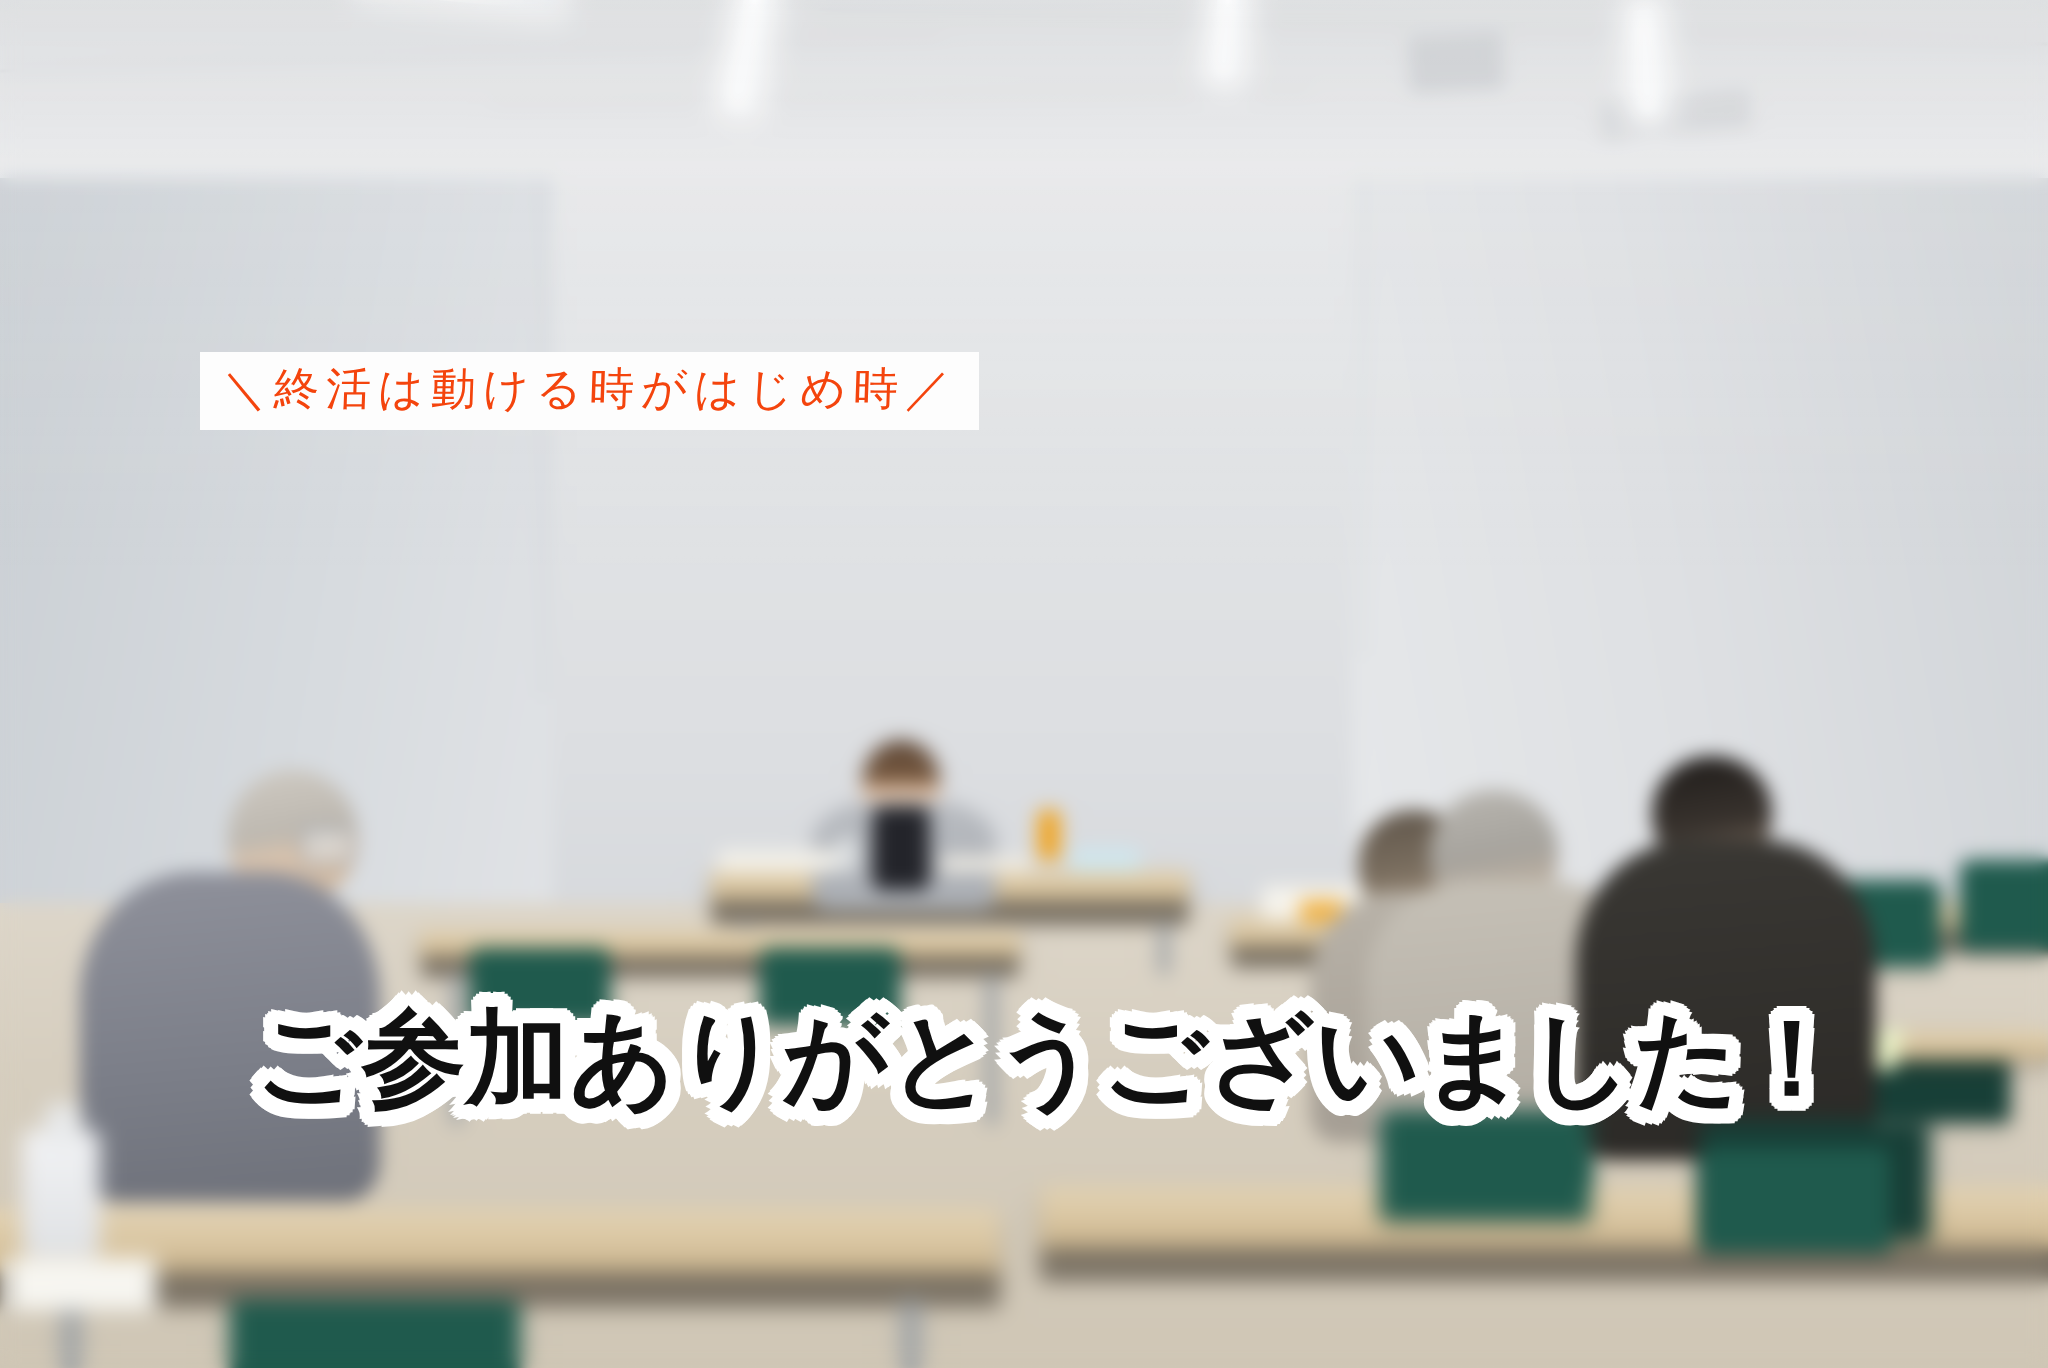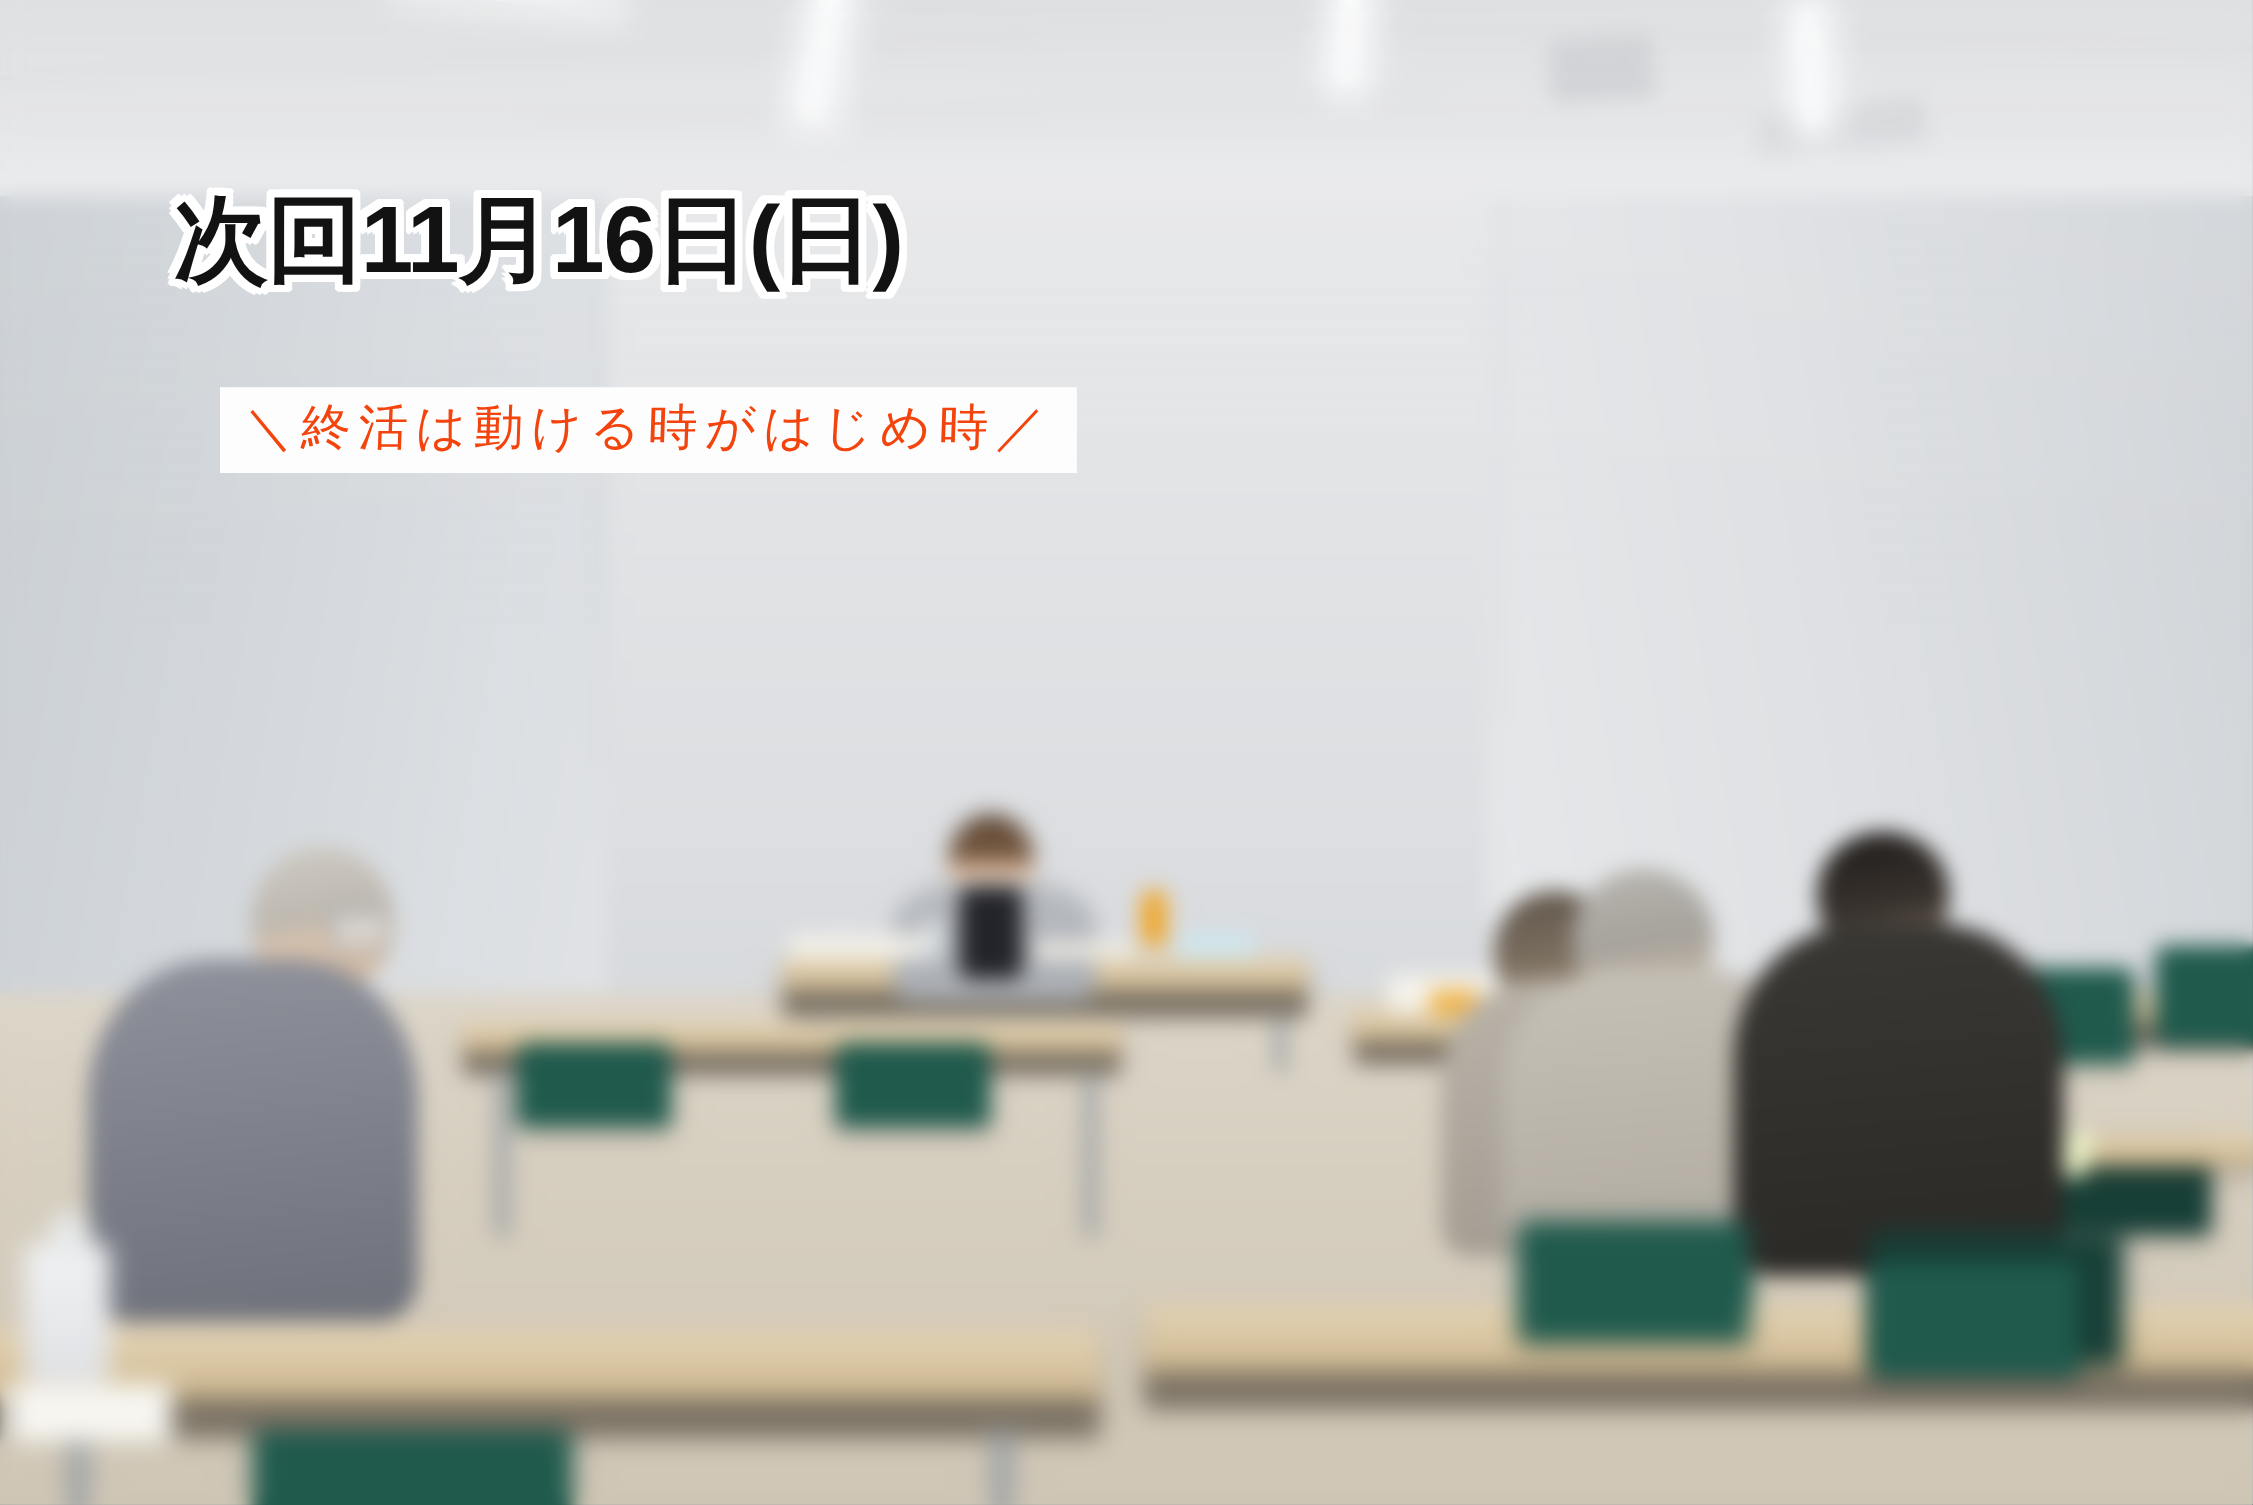"次回11月16日(日)" div.t-date { html: <div>次回11月16日(日)</div> -> none }
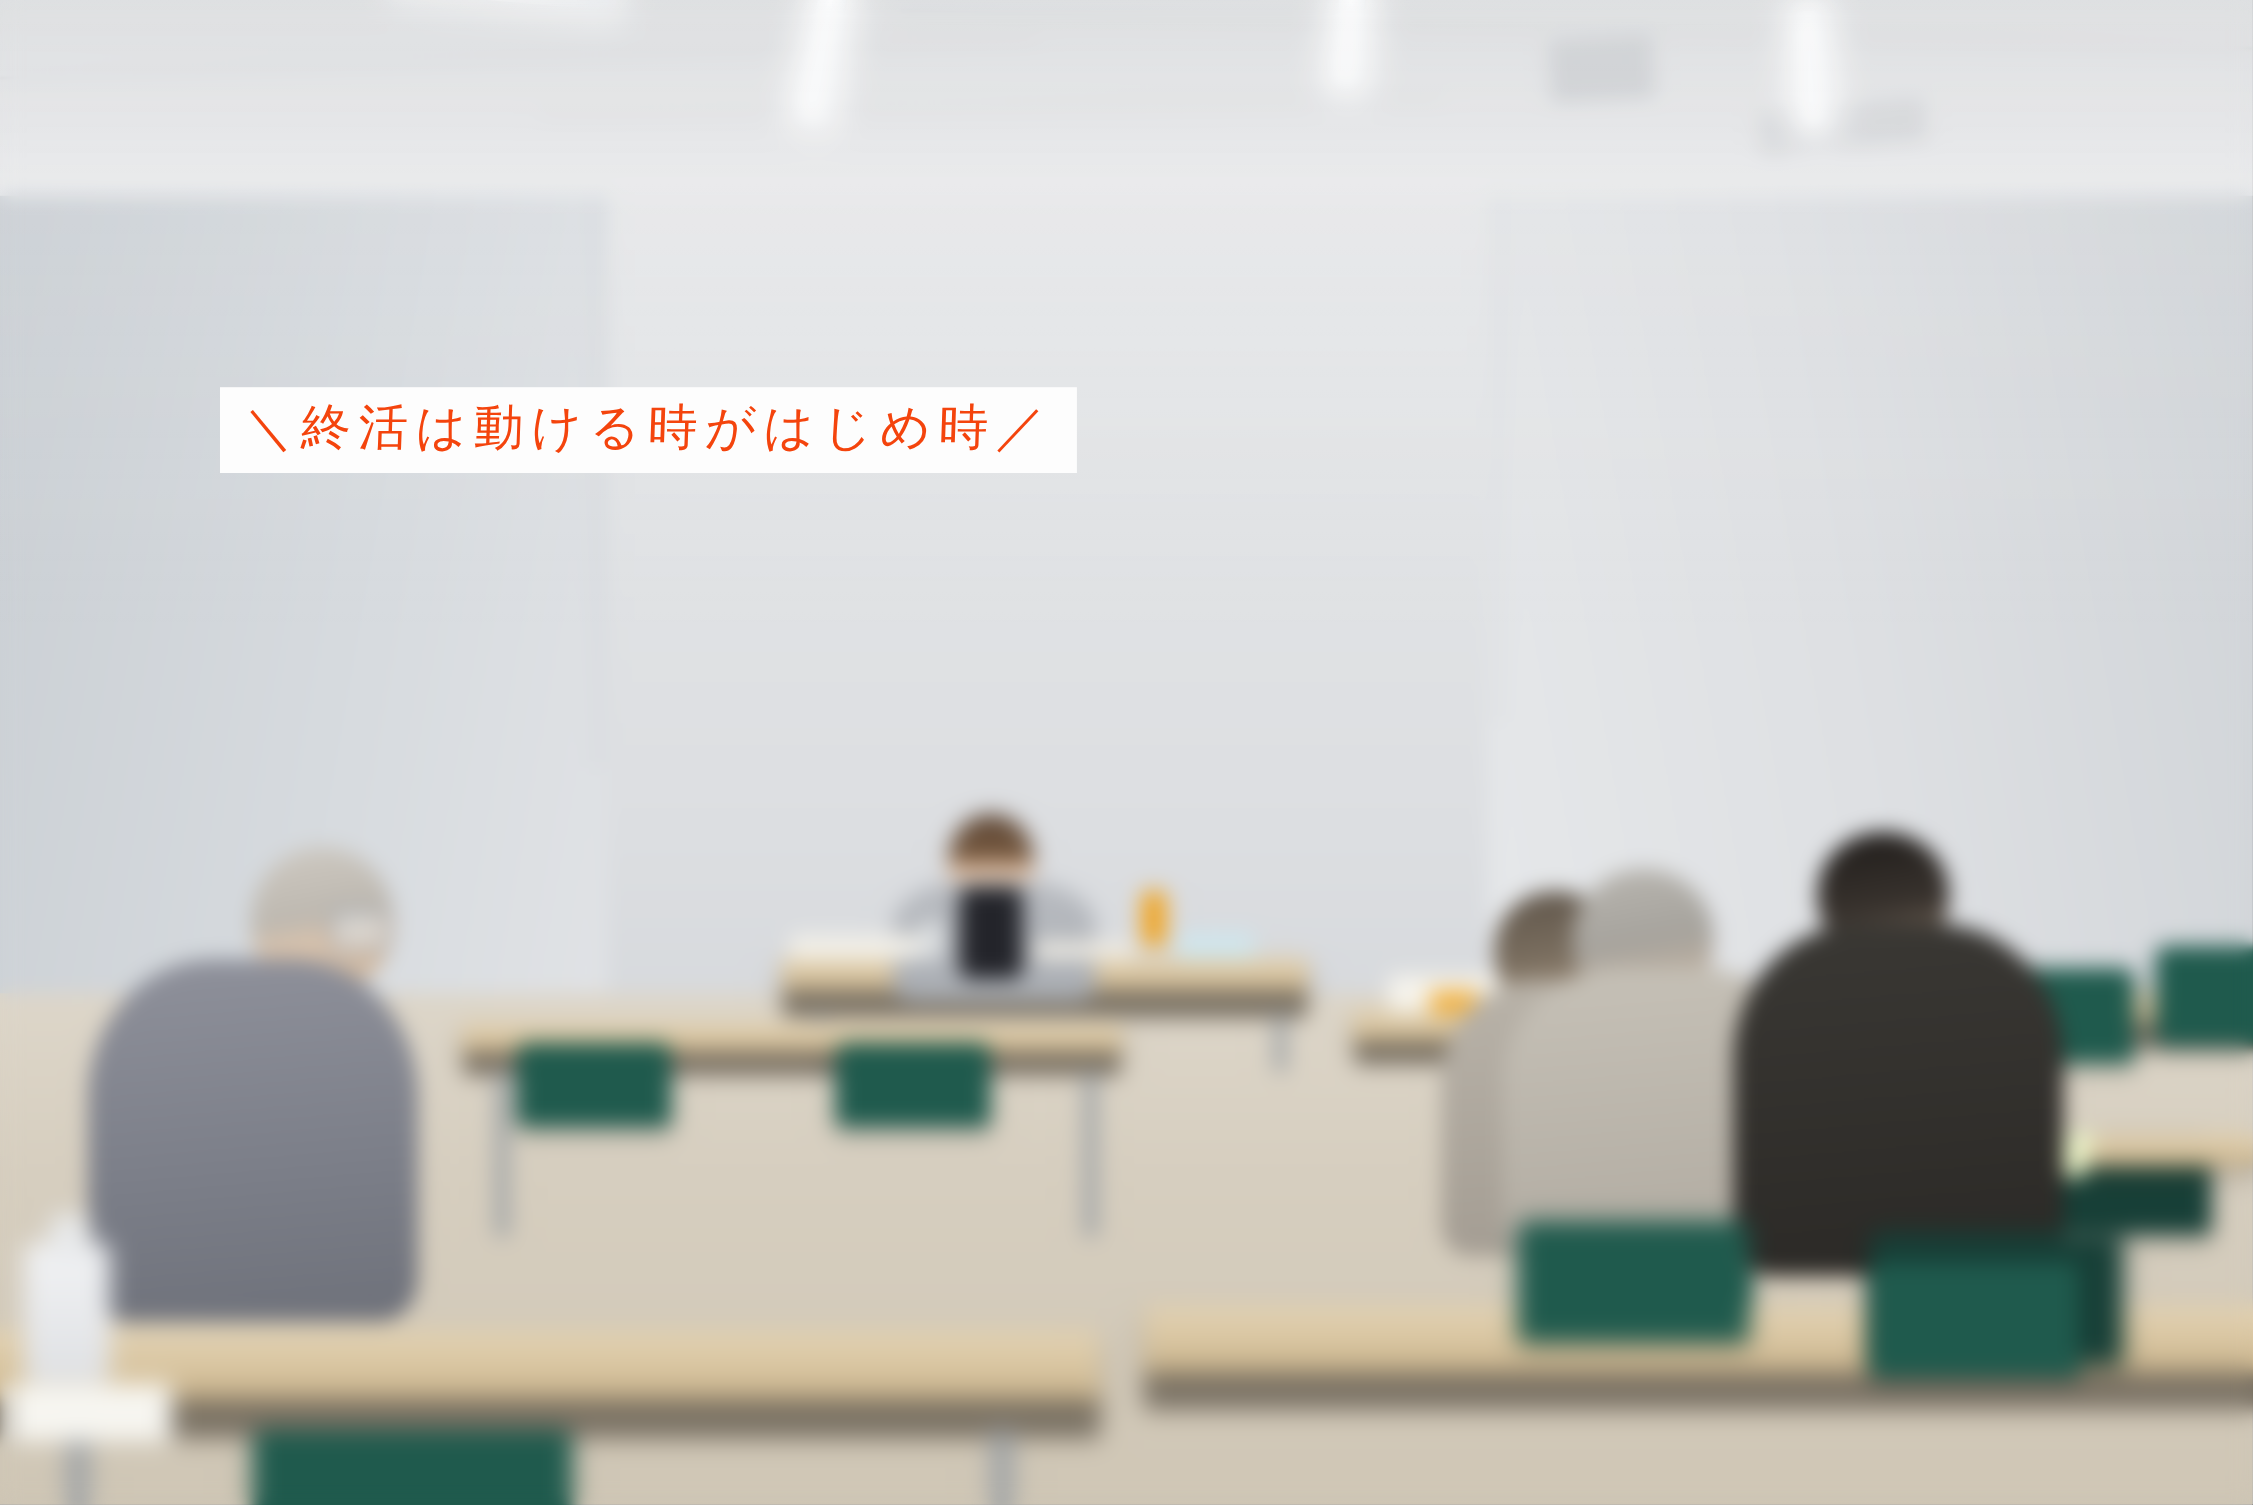"ご参加ありがとうございました！" div.t-thanks { html: none -> <div>ご参加ありがとうございました！</div> }
